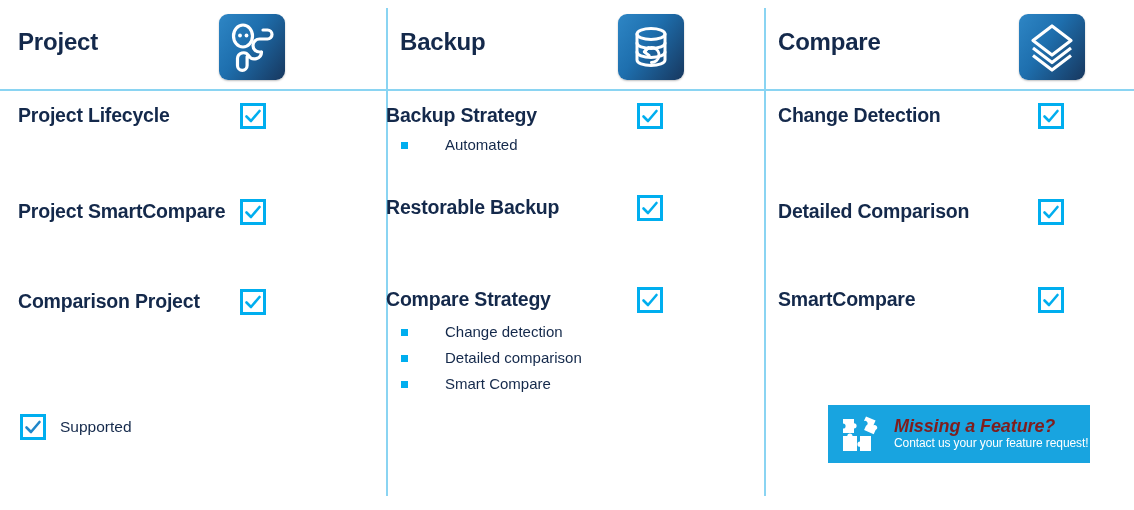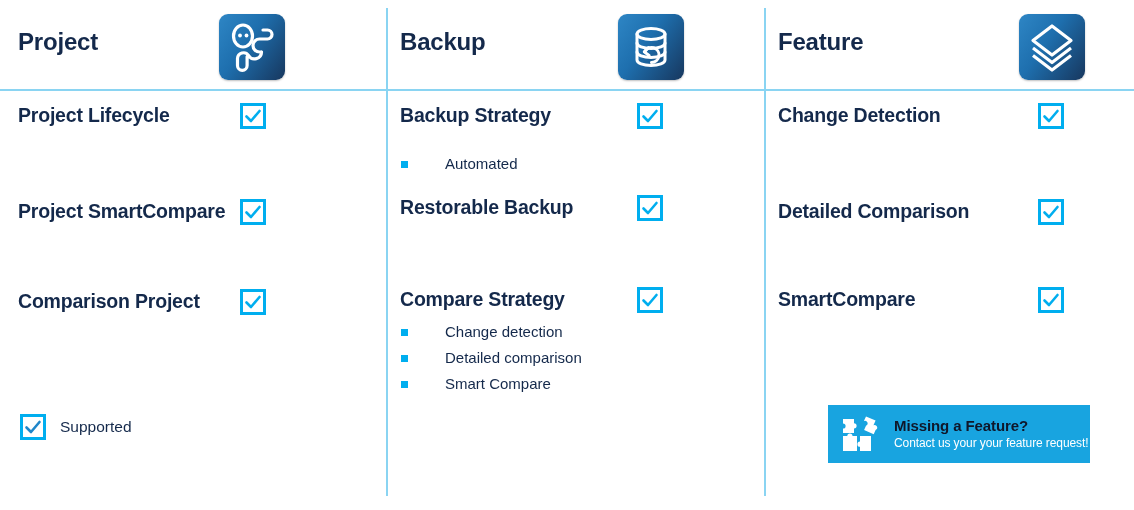"Feature" div.col-title { text: Feature -> Compare }
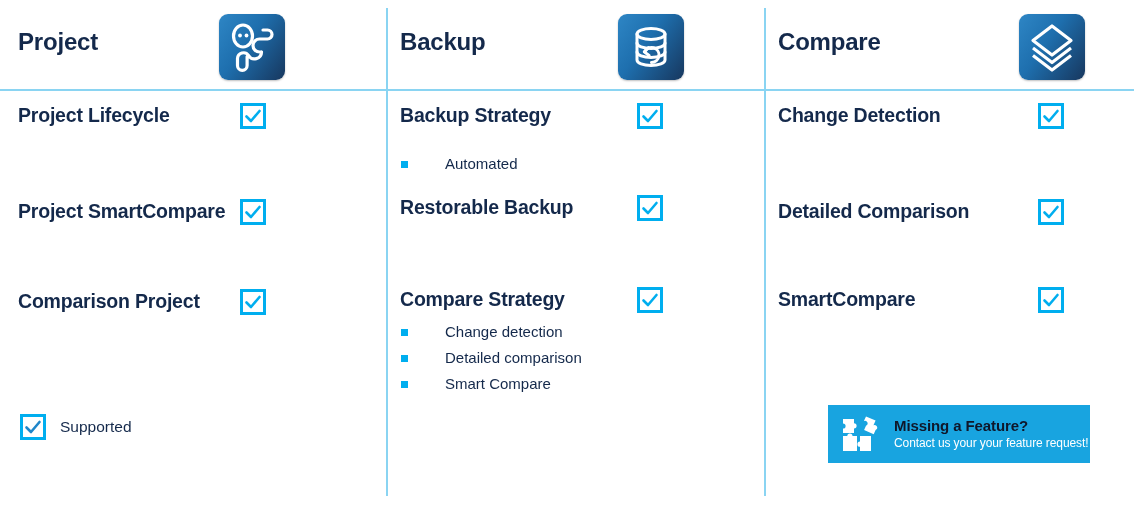"Backup Strategy" .col2 .row-label { left: 14px -> 0 }
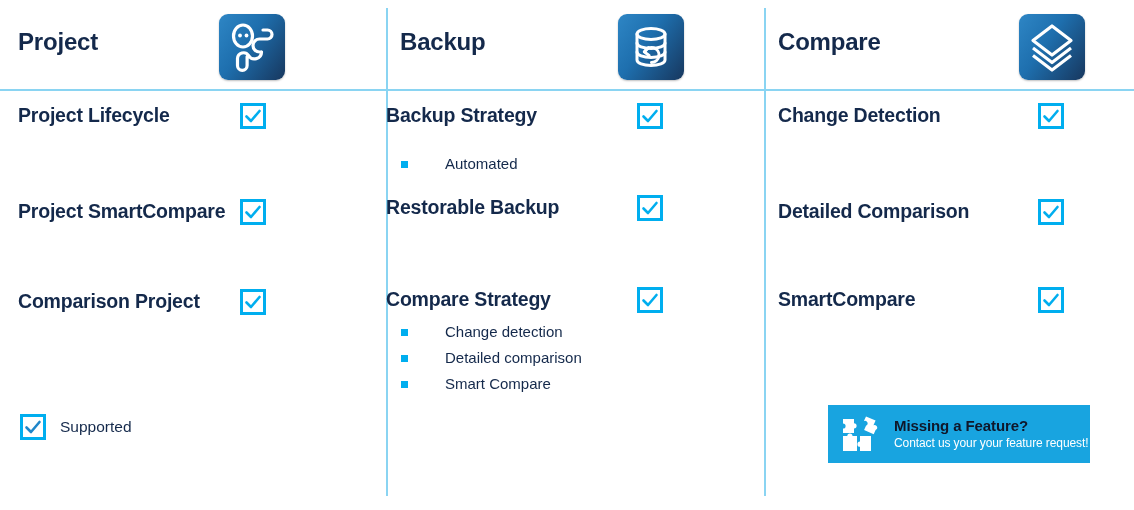"Automated" ul.sub-list { top: 47px -> 28px }
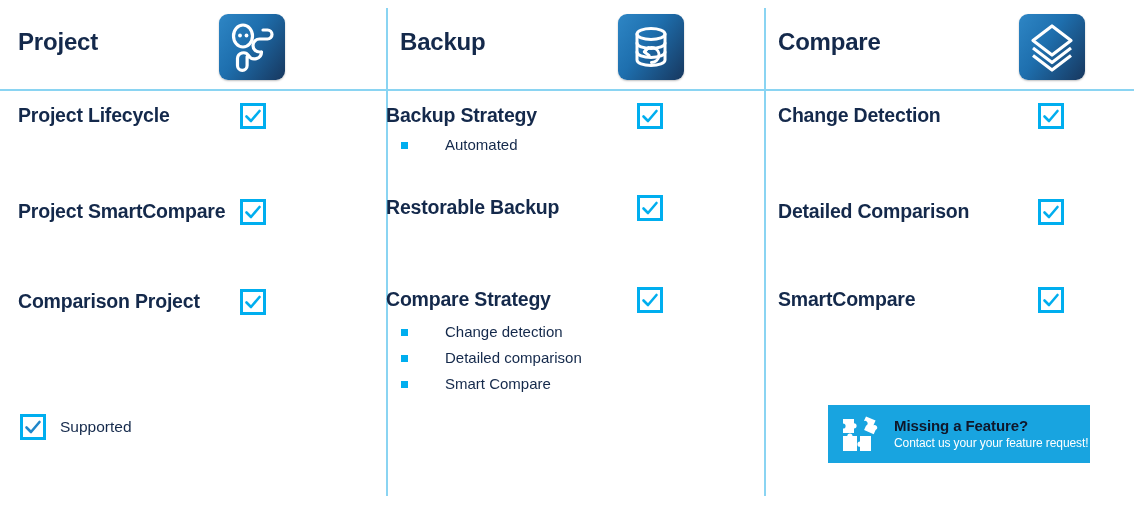"Missing a Feature?" .banner-title { color: #0f172a -> #7f1d1d; font-size: 15px -> 18px; font-style: none -> italic }
